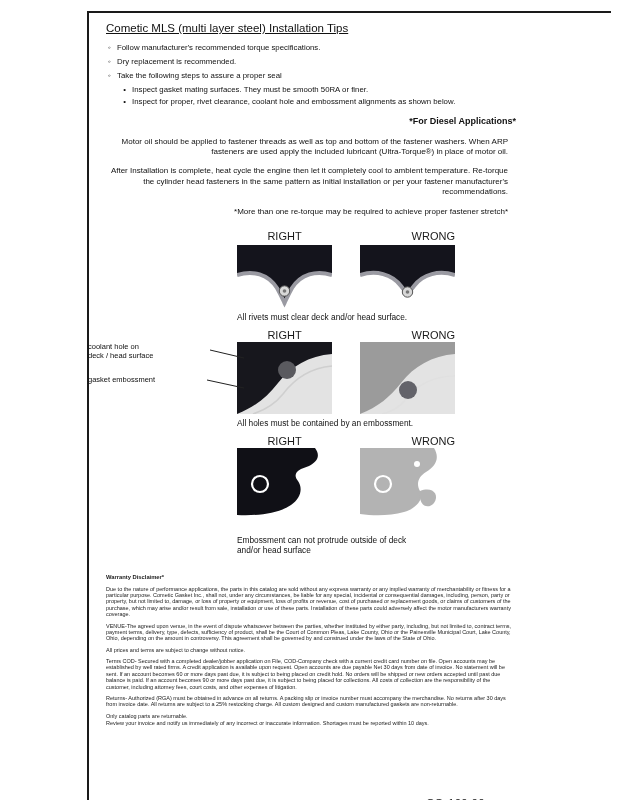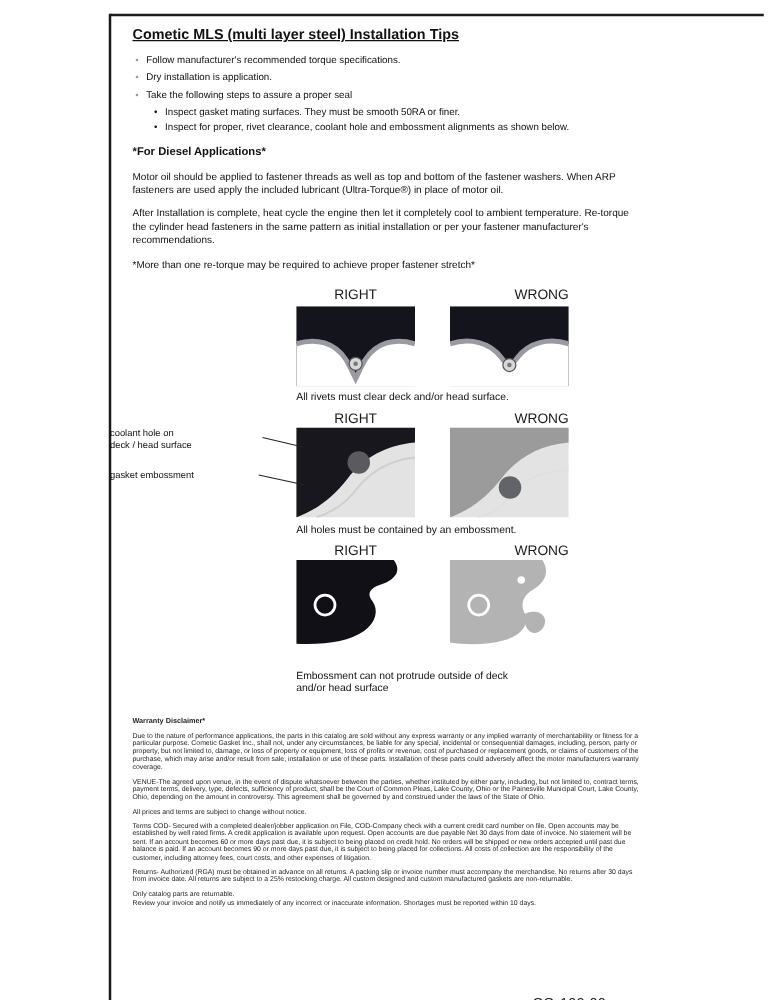"Cometic MLS (multi layer steel)" .title { font-weight: bold -> normal }
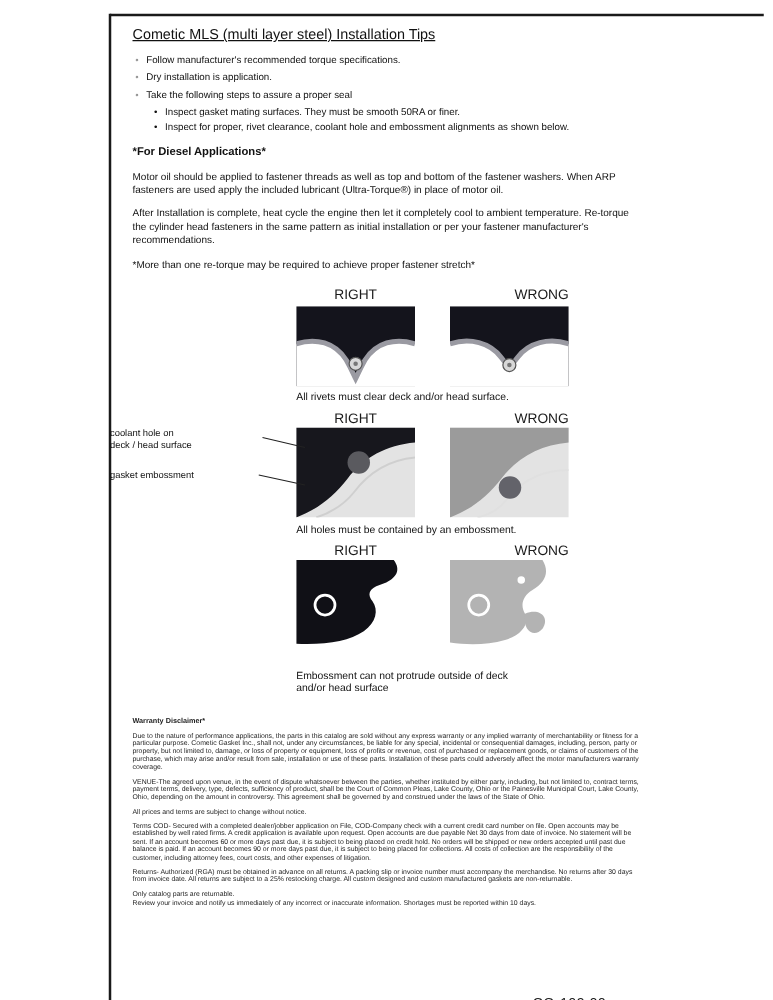"Dry installation is application." span { text: installation is application -> replacement is recommended }
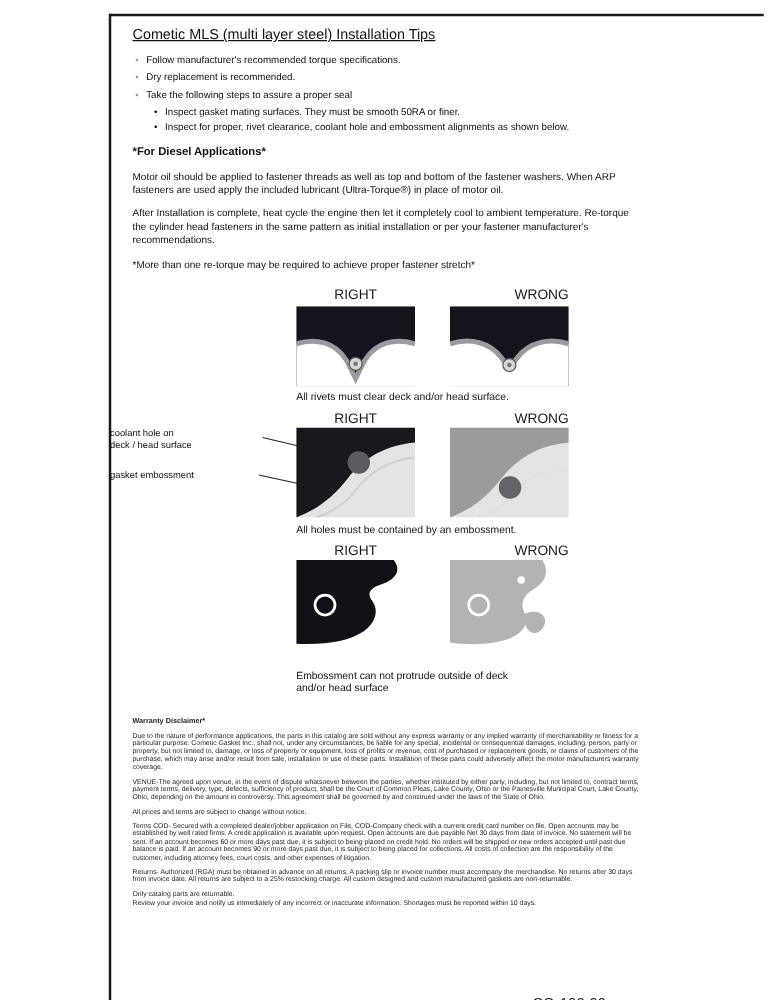"*For Diesel Applications*" .diesel { text-align: none -> right }
